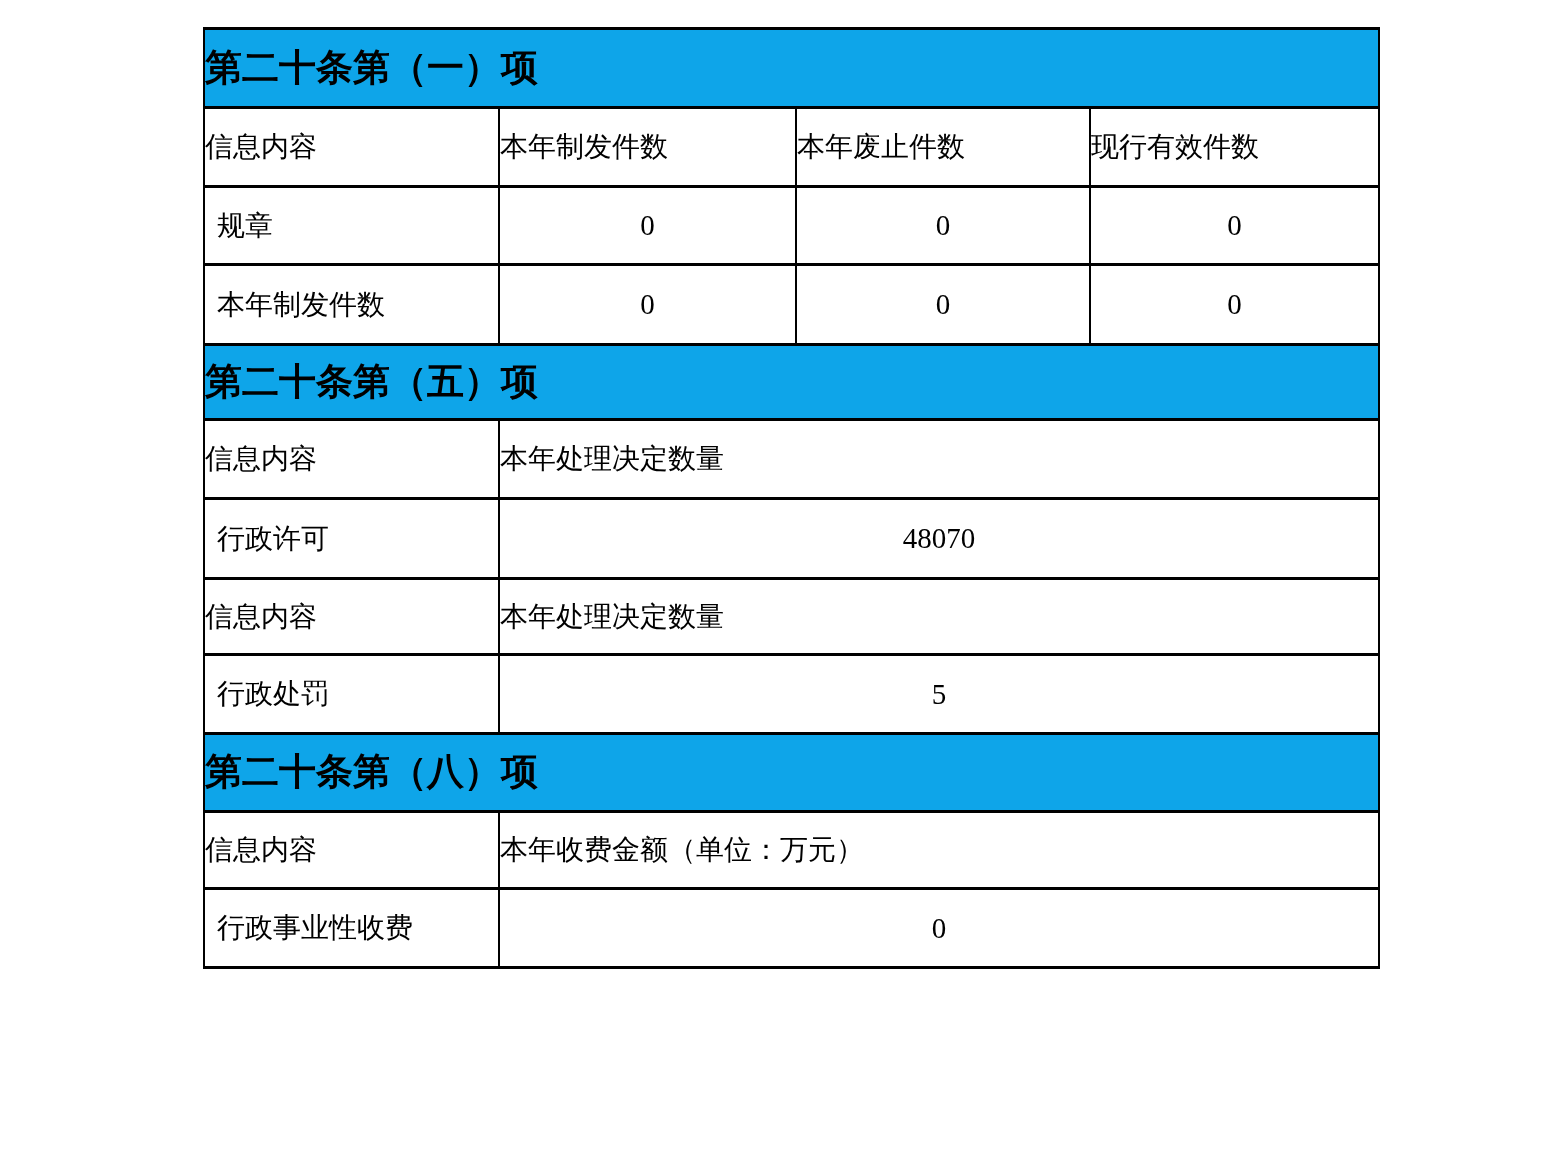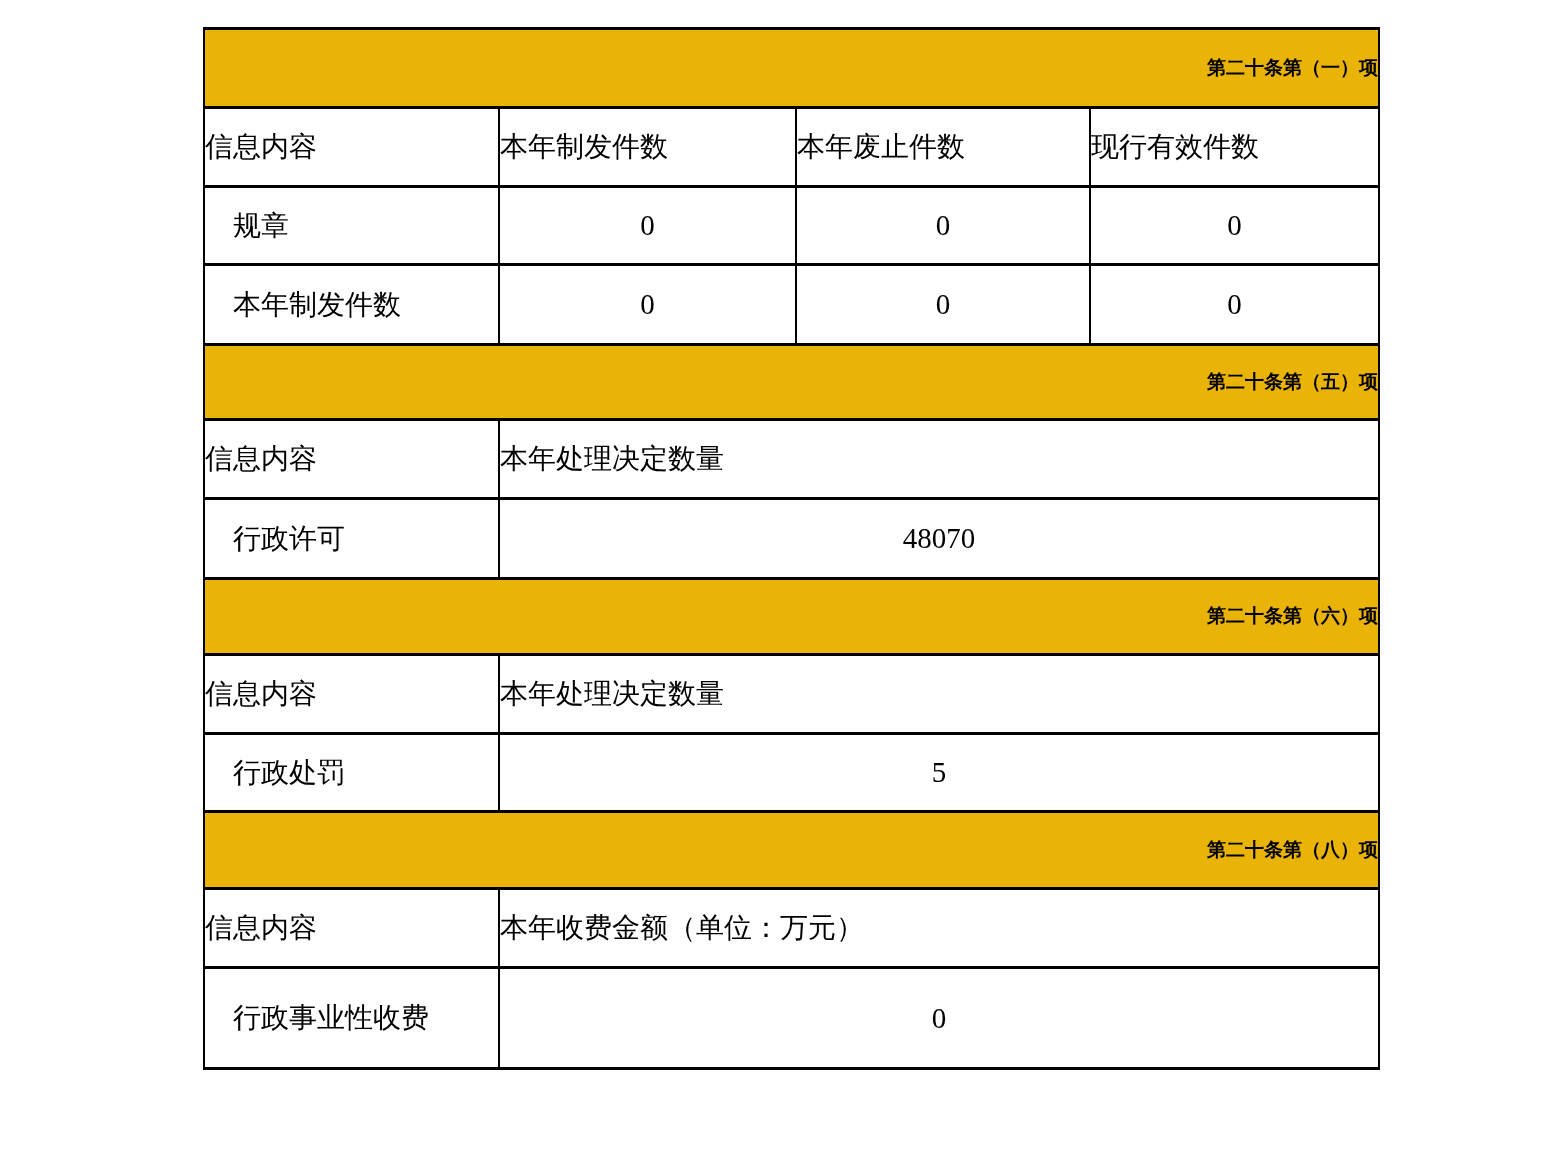"第二十条第（一）项" td.section-title { background: #eab308 -> #0ea5e9; font-size: 19px -> 37px; text-align: right -> left }
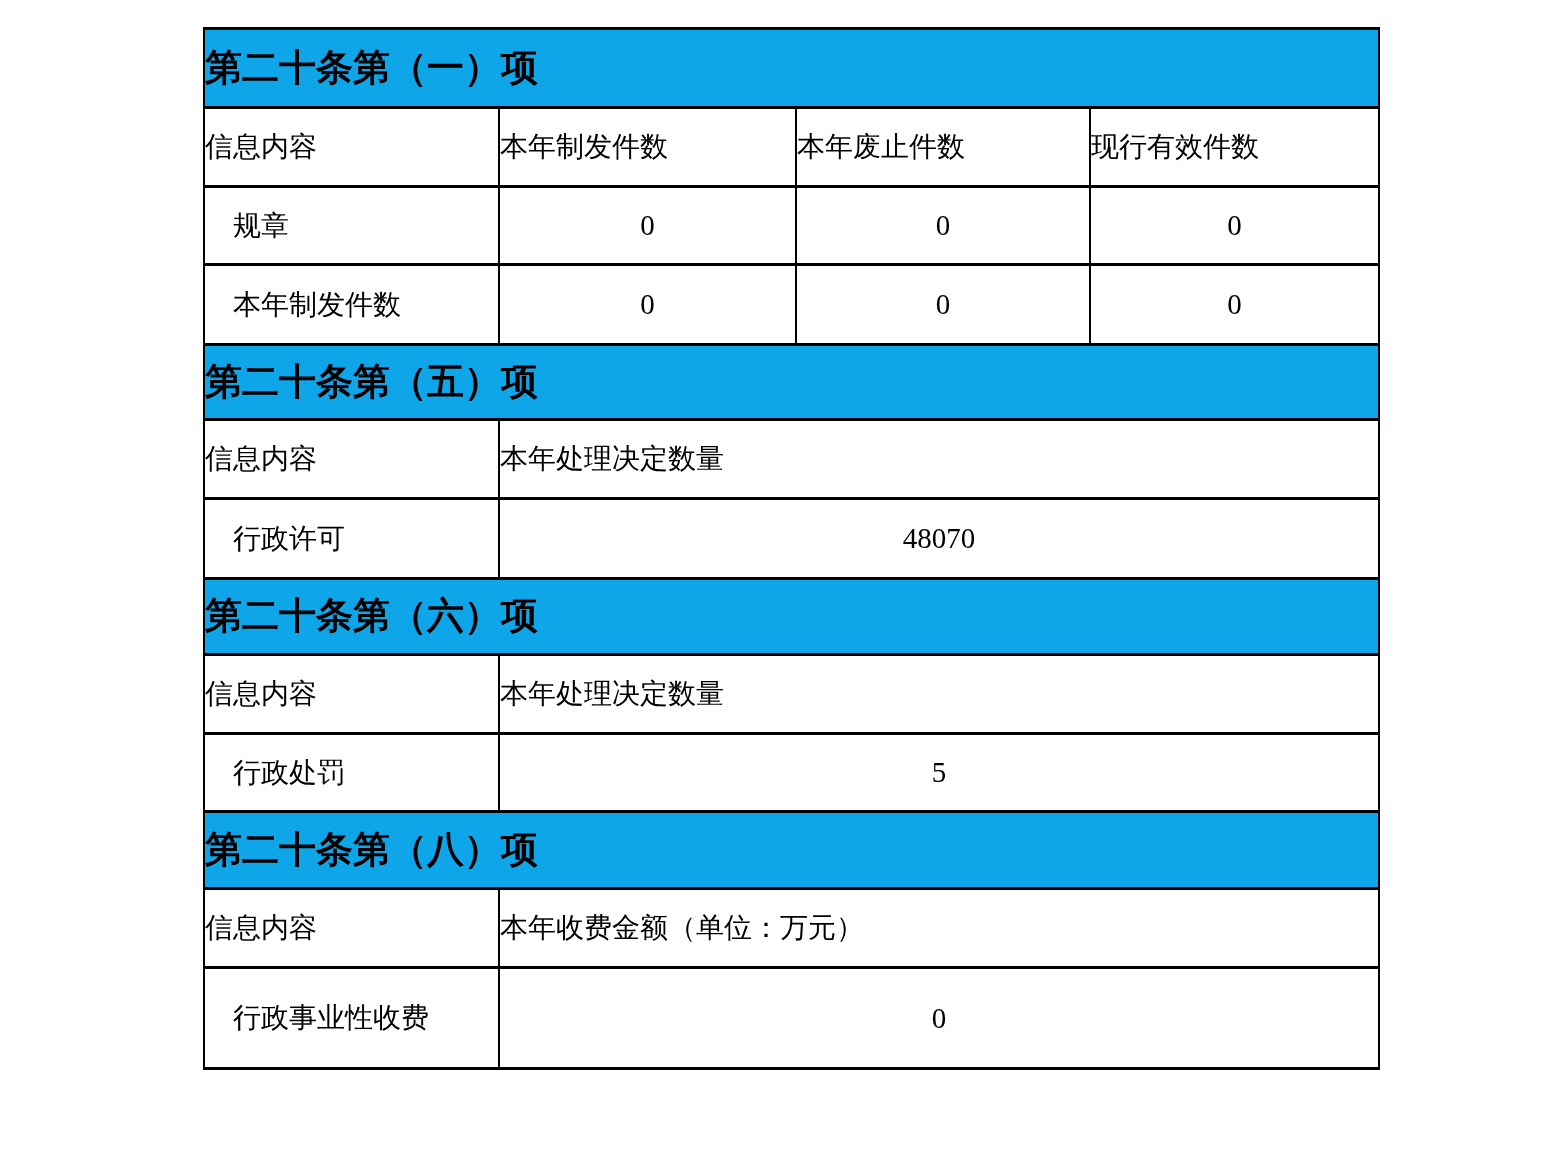"规章" td.row-label { padding-left: 28px -> 12px }
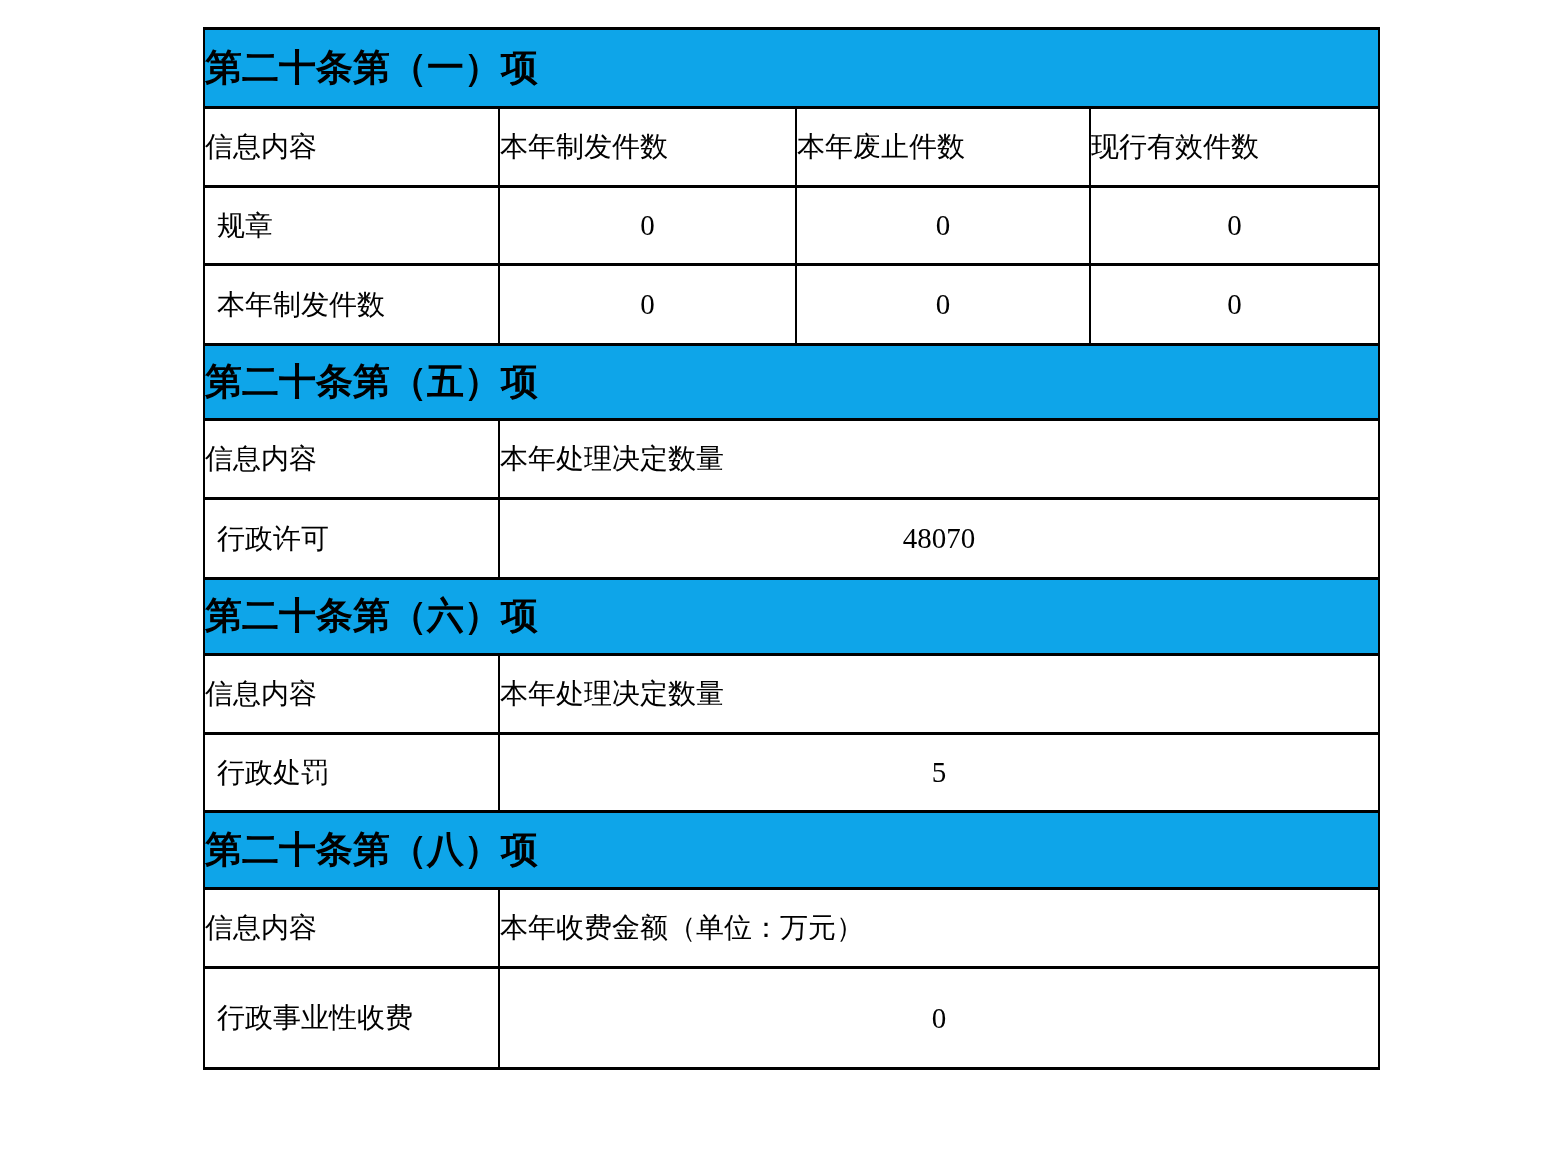"第二十条第（六）项" tr { html: <tr> <td>第二十条第（六）项</td> </tr> -> none }
